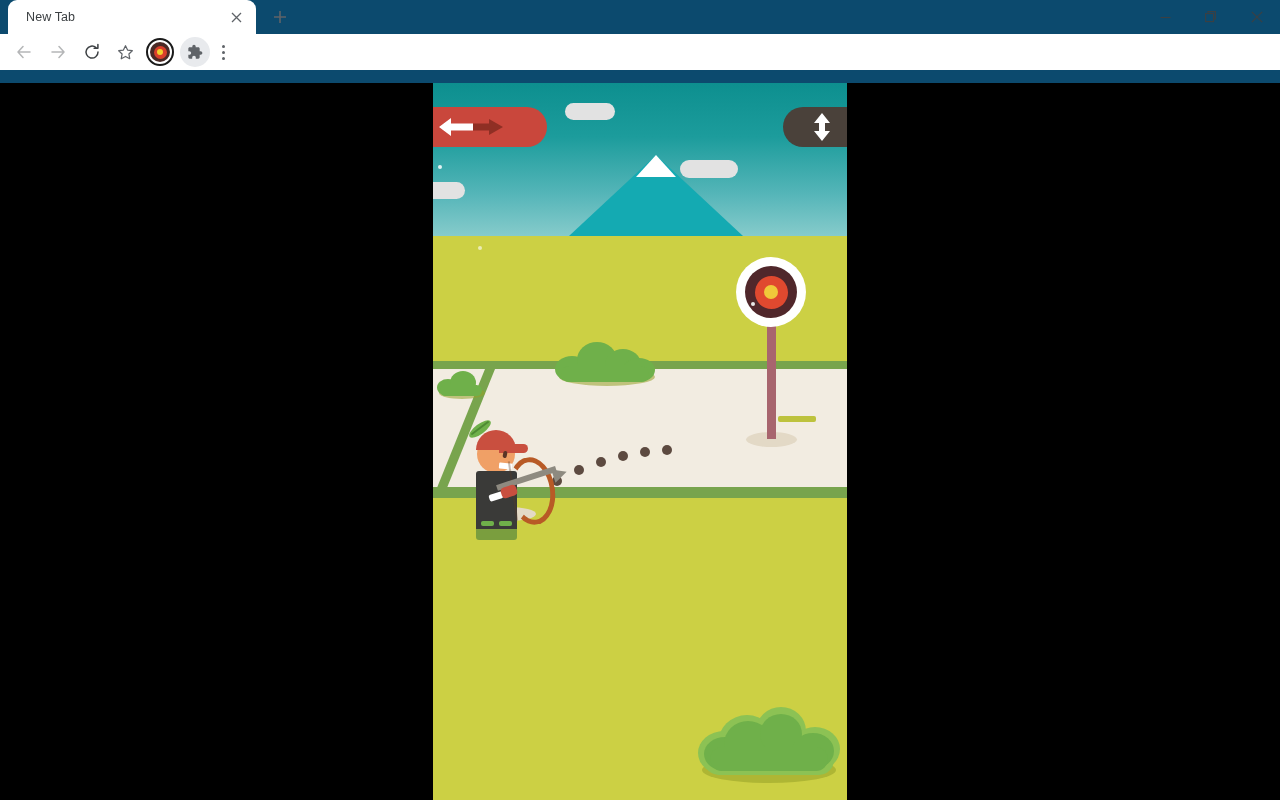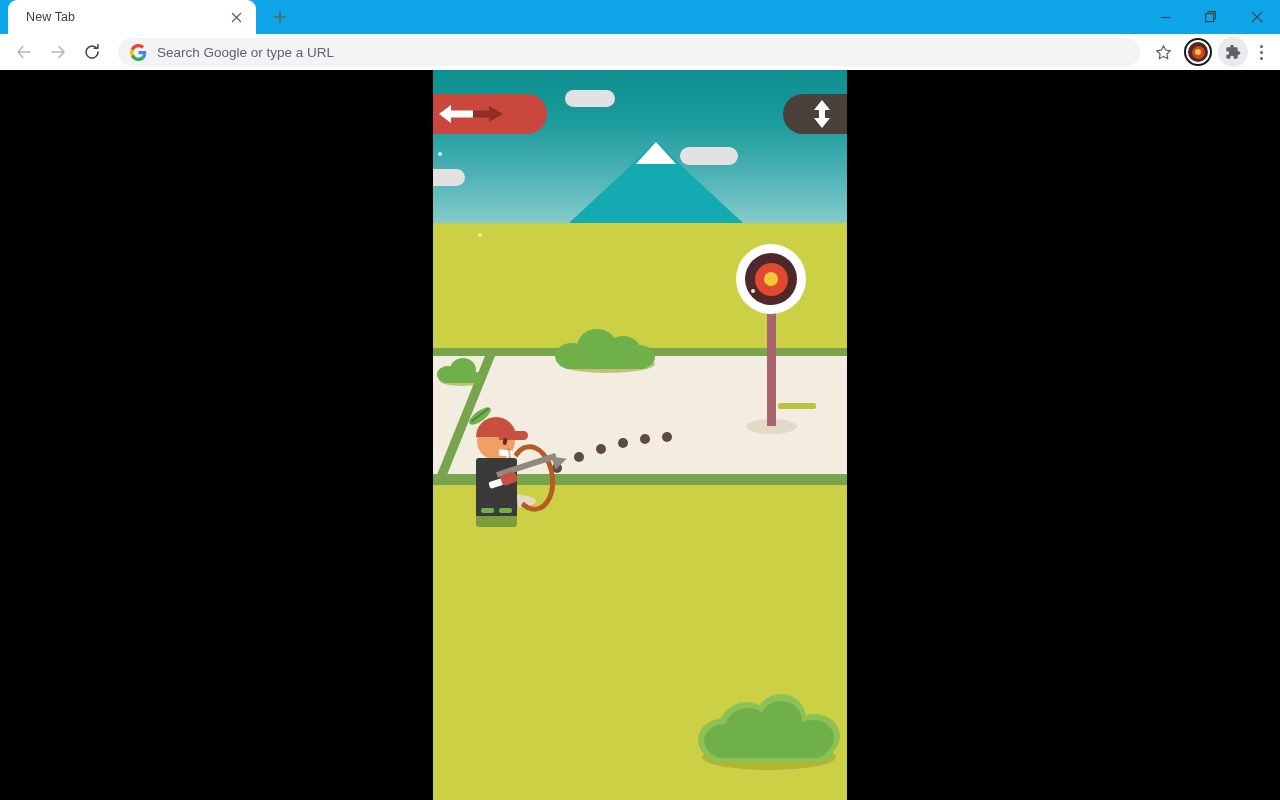"New Tab" .browser-chrome { background: #0ea5e9 -> #0c4a6e; height: 70px -> 83px }
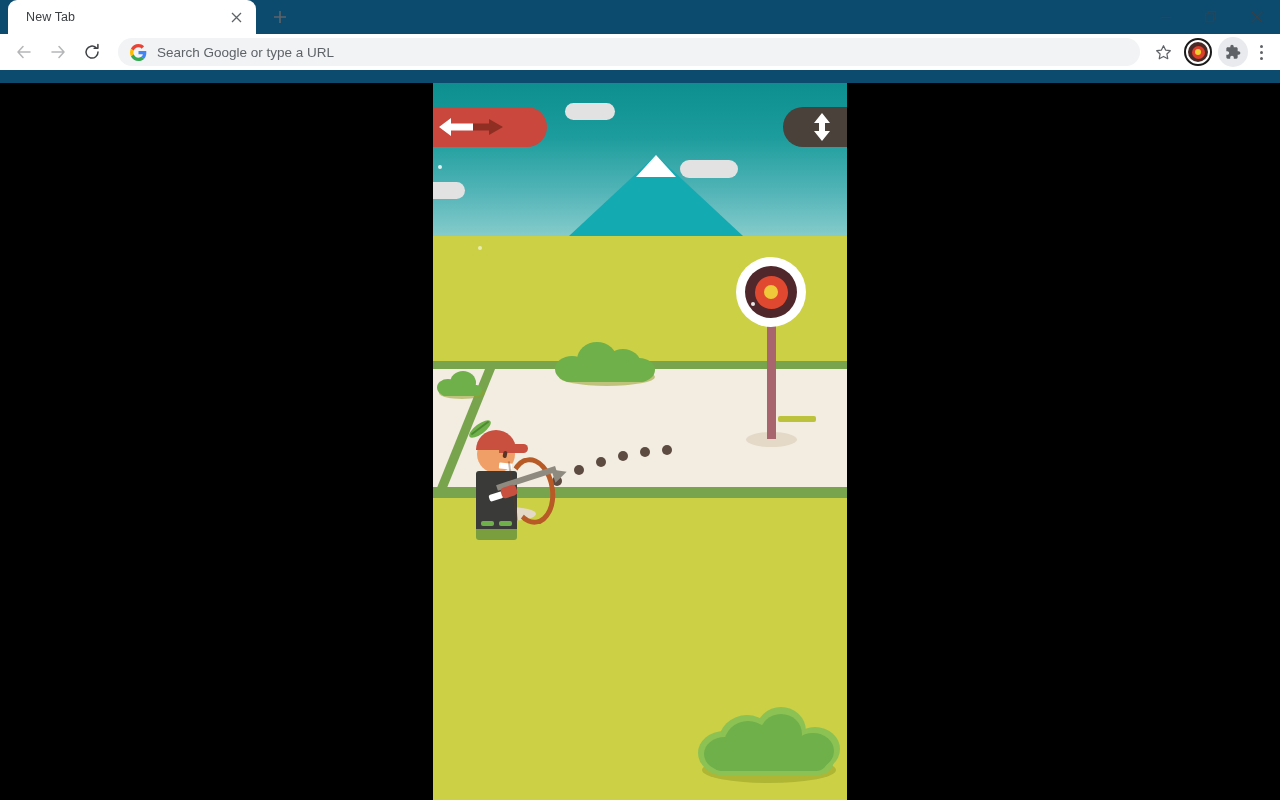"Search Google or type a" div.omnibox { html: <div> <svg> <path></path> <path></path> <path></path> <path></path> </svg> <span>Search Google or type a URL</span> </div> -> none }
